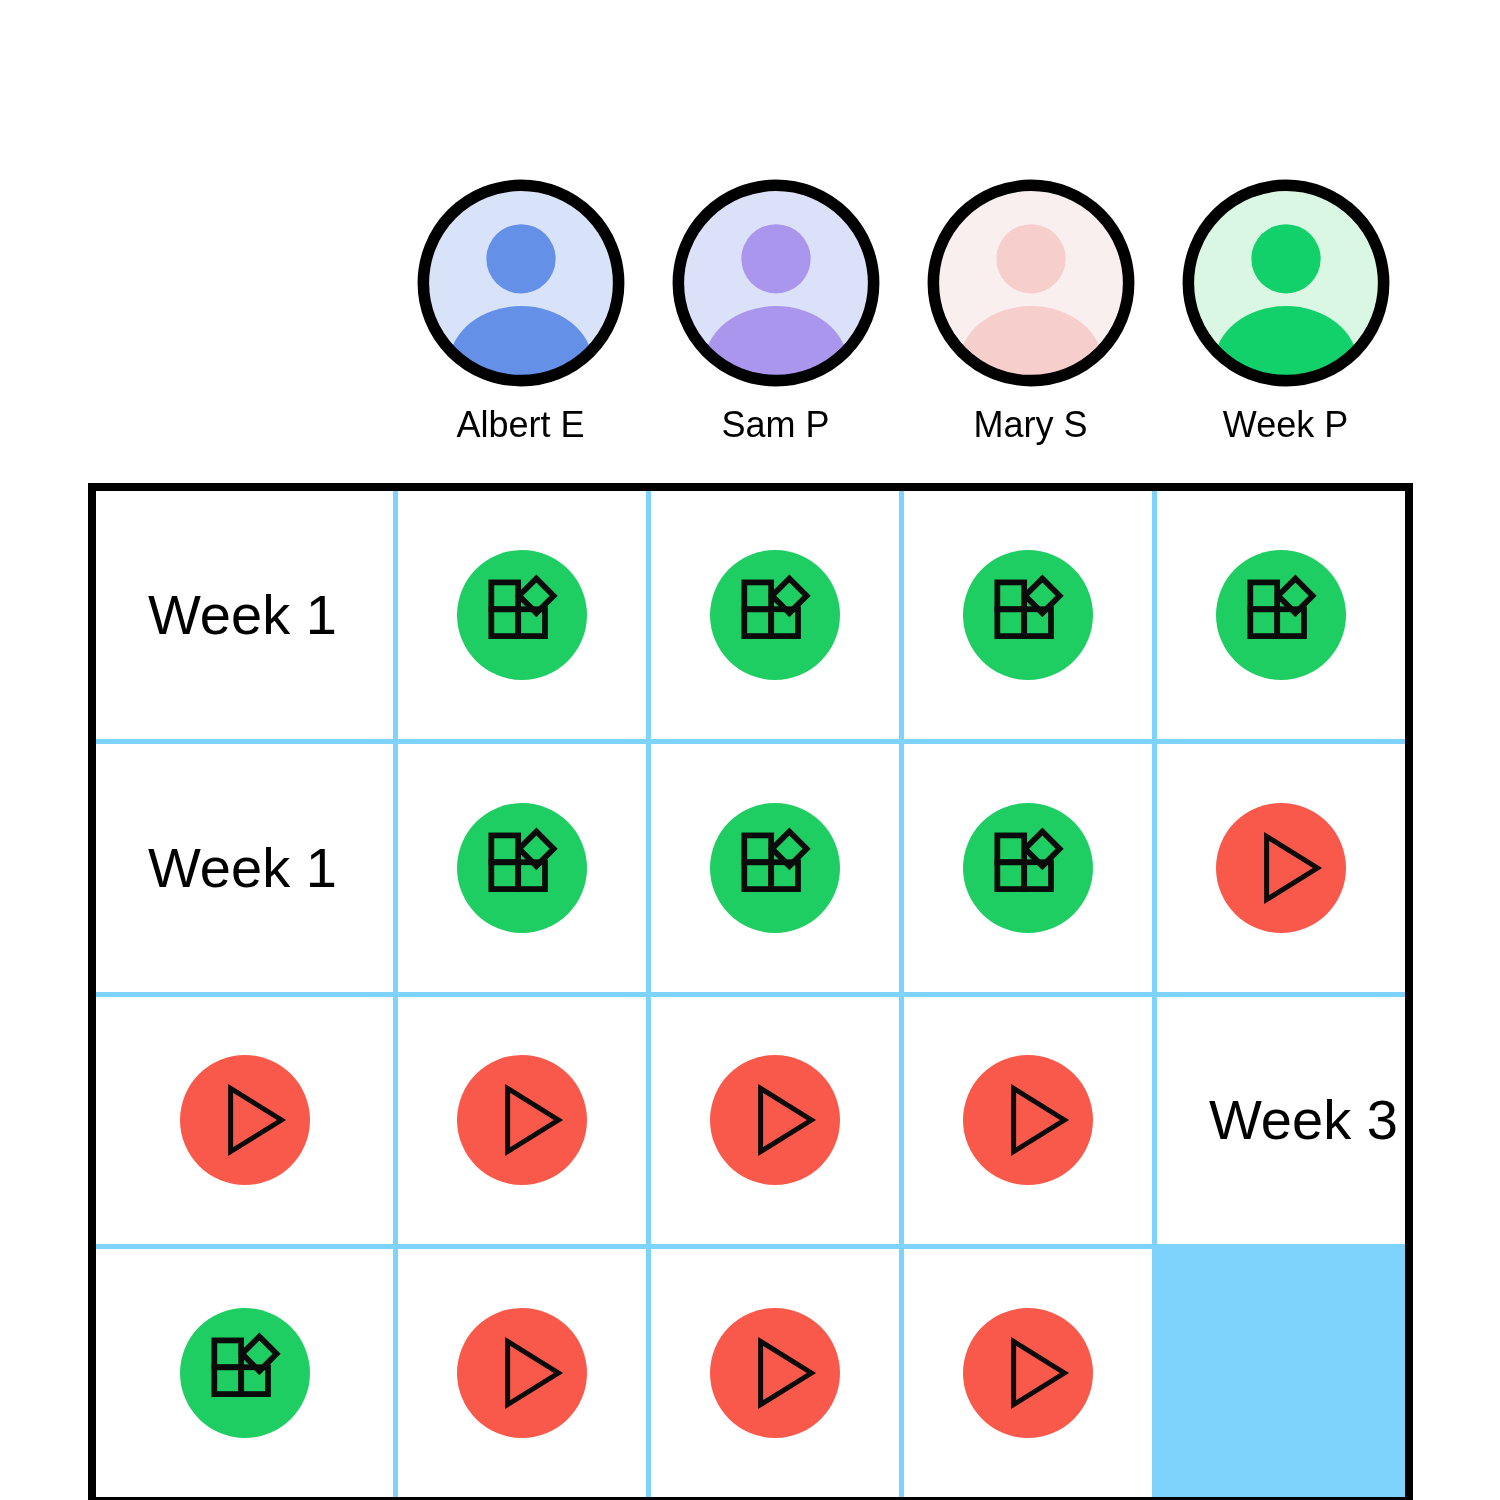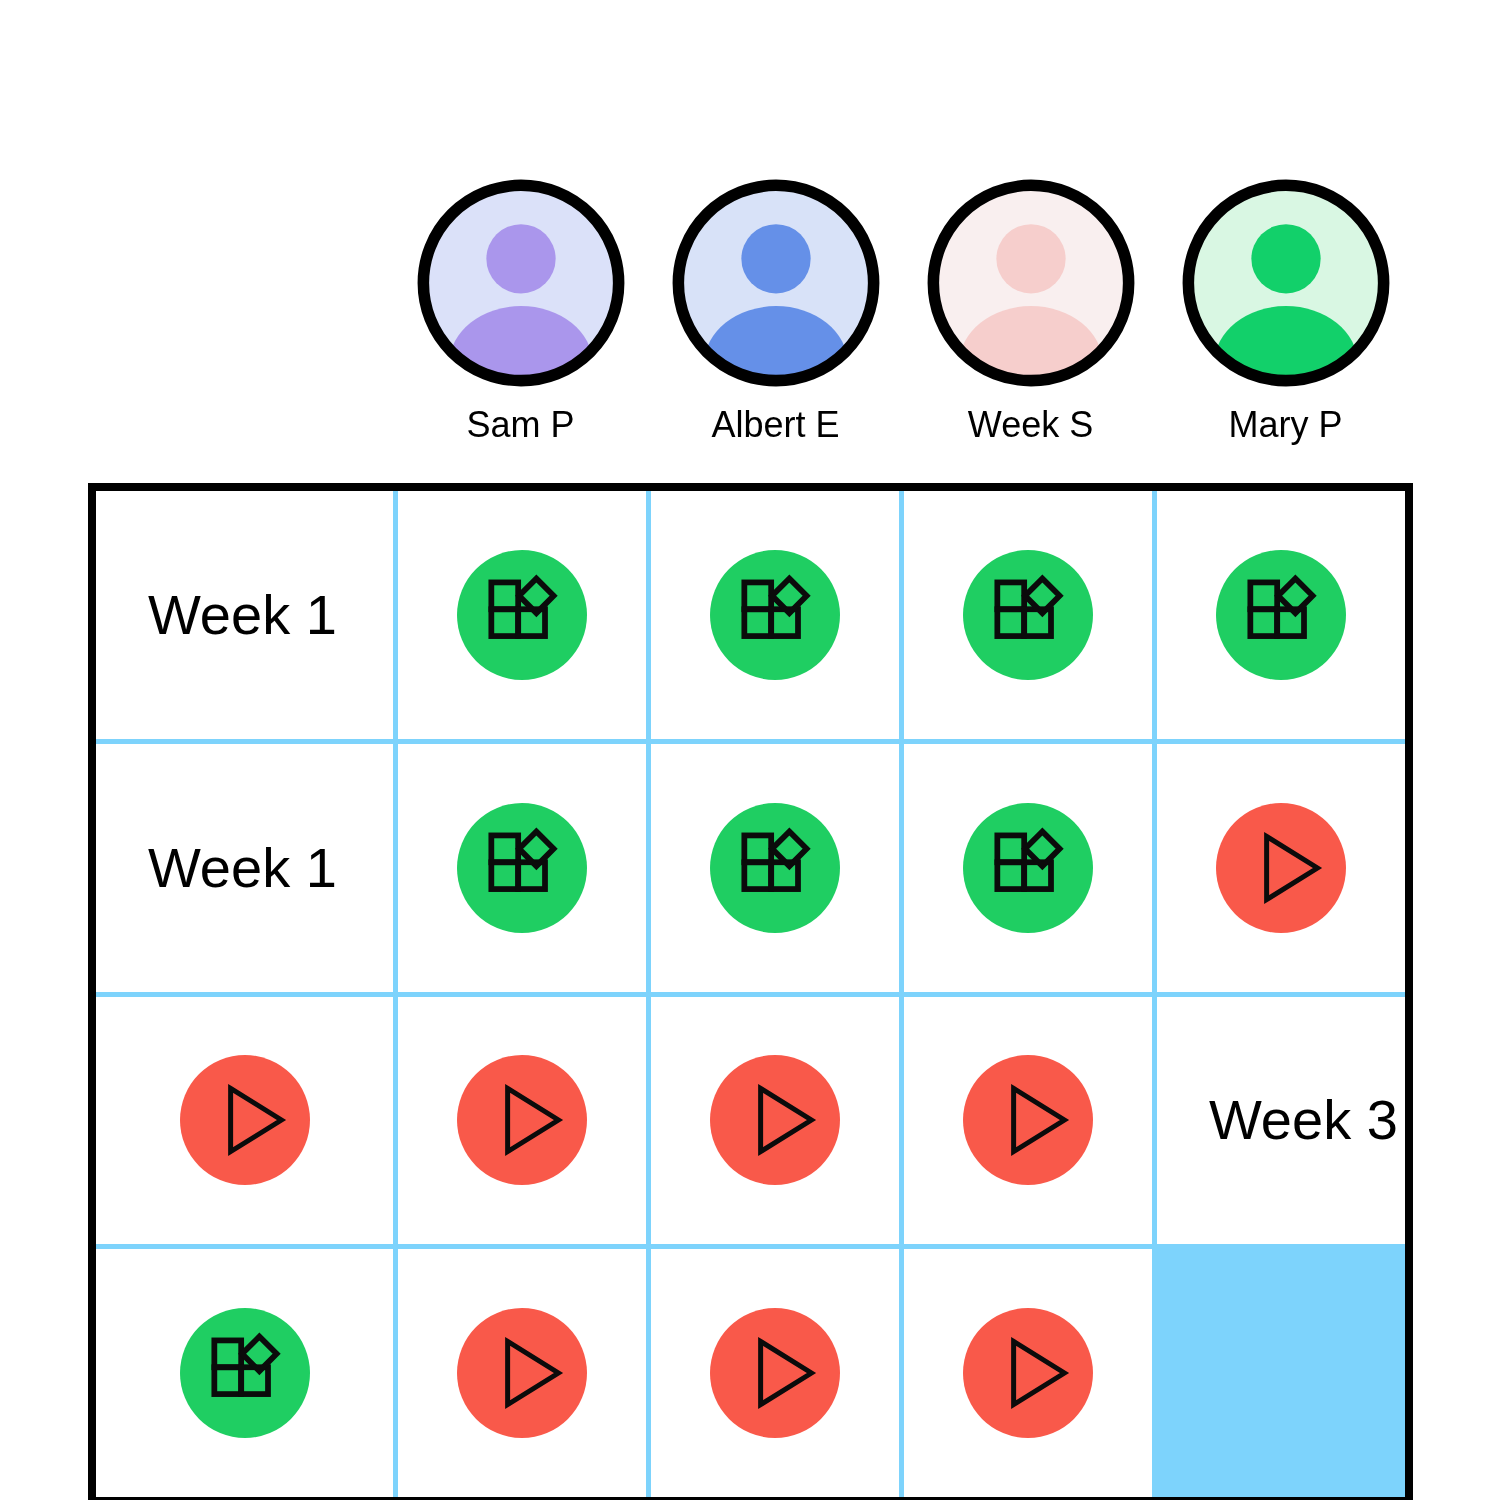"Sam P" div.person { order: before "Albert E" -> after "Albert E" }
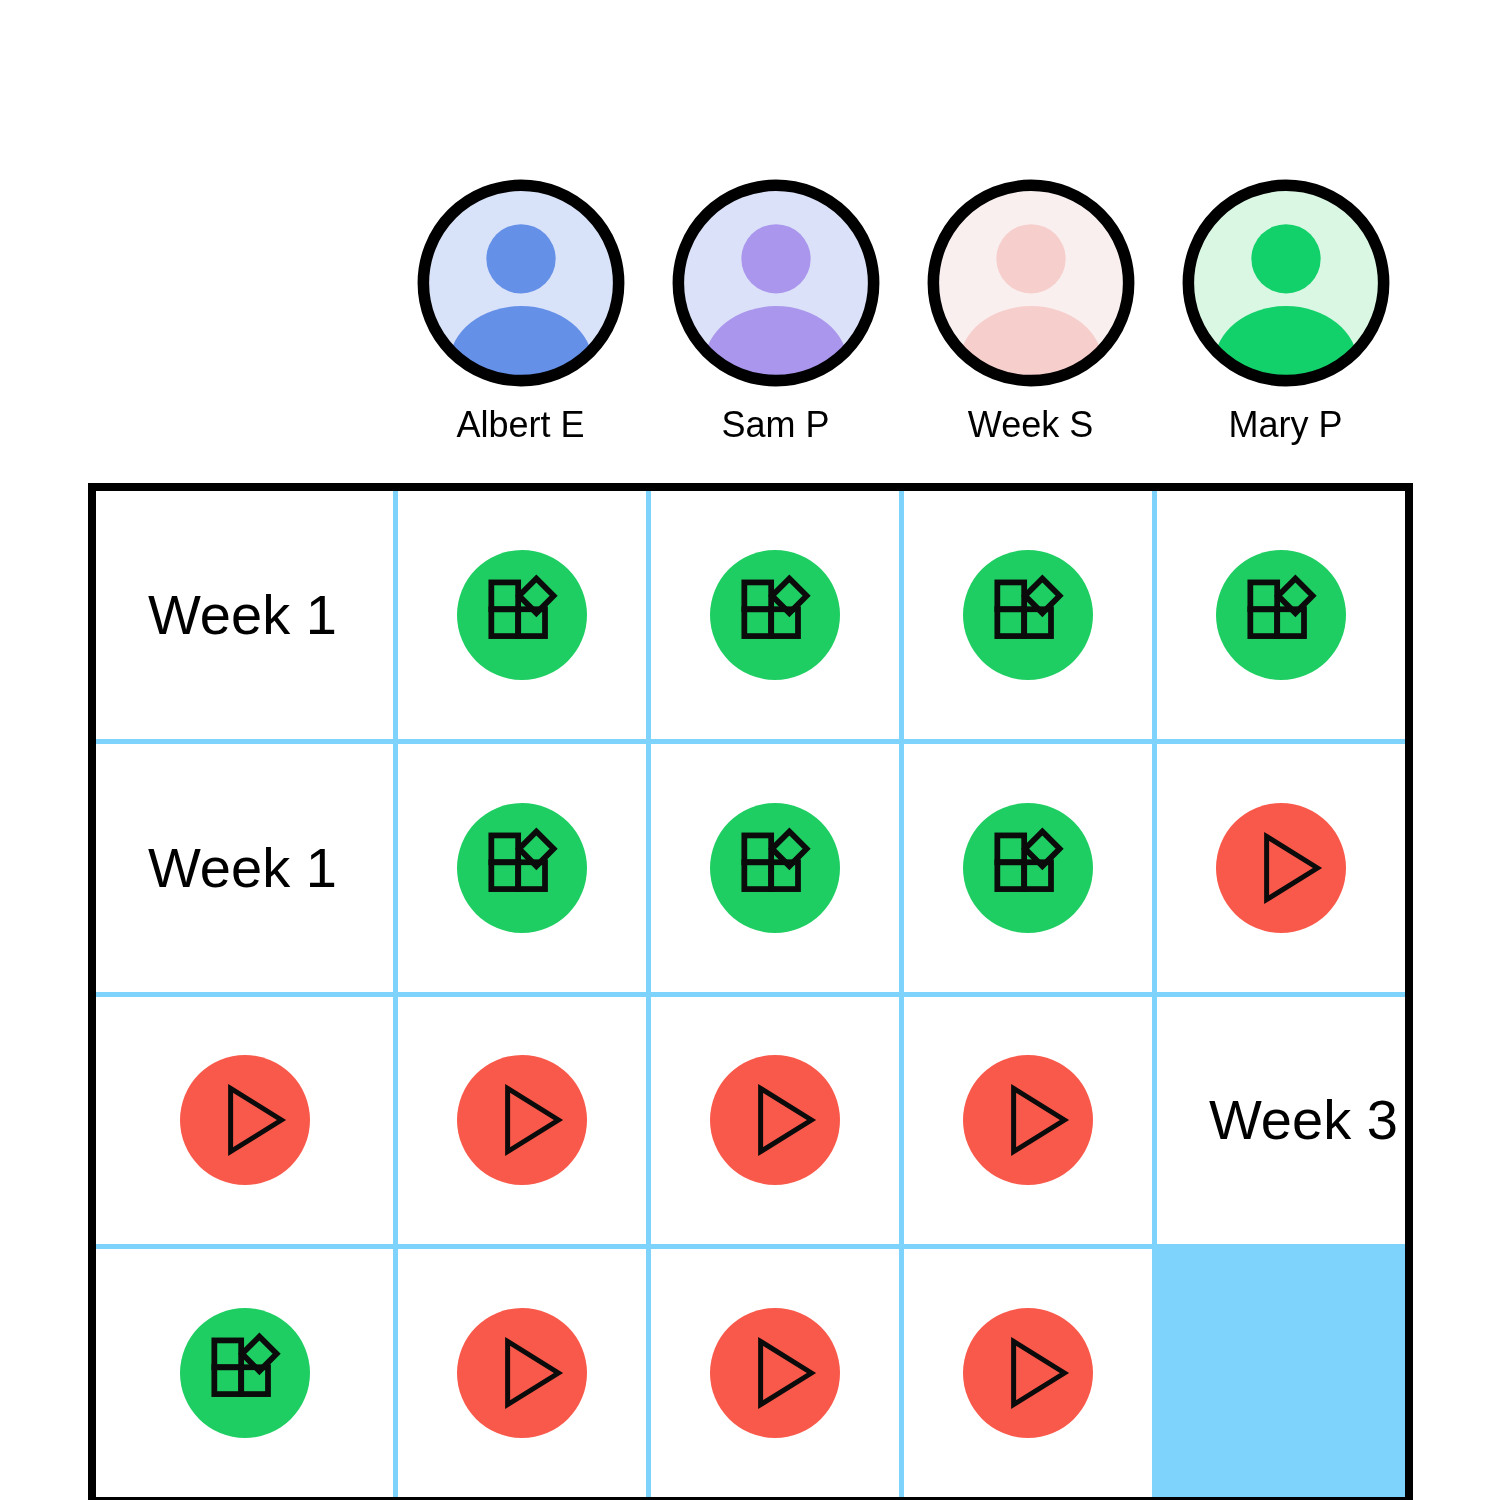"Week S" span.person-name { text: Week -> Mary }
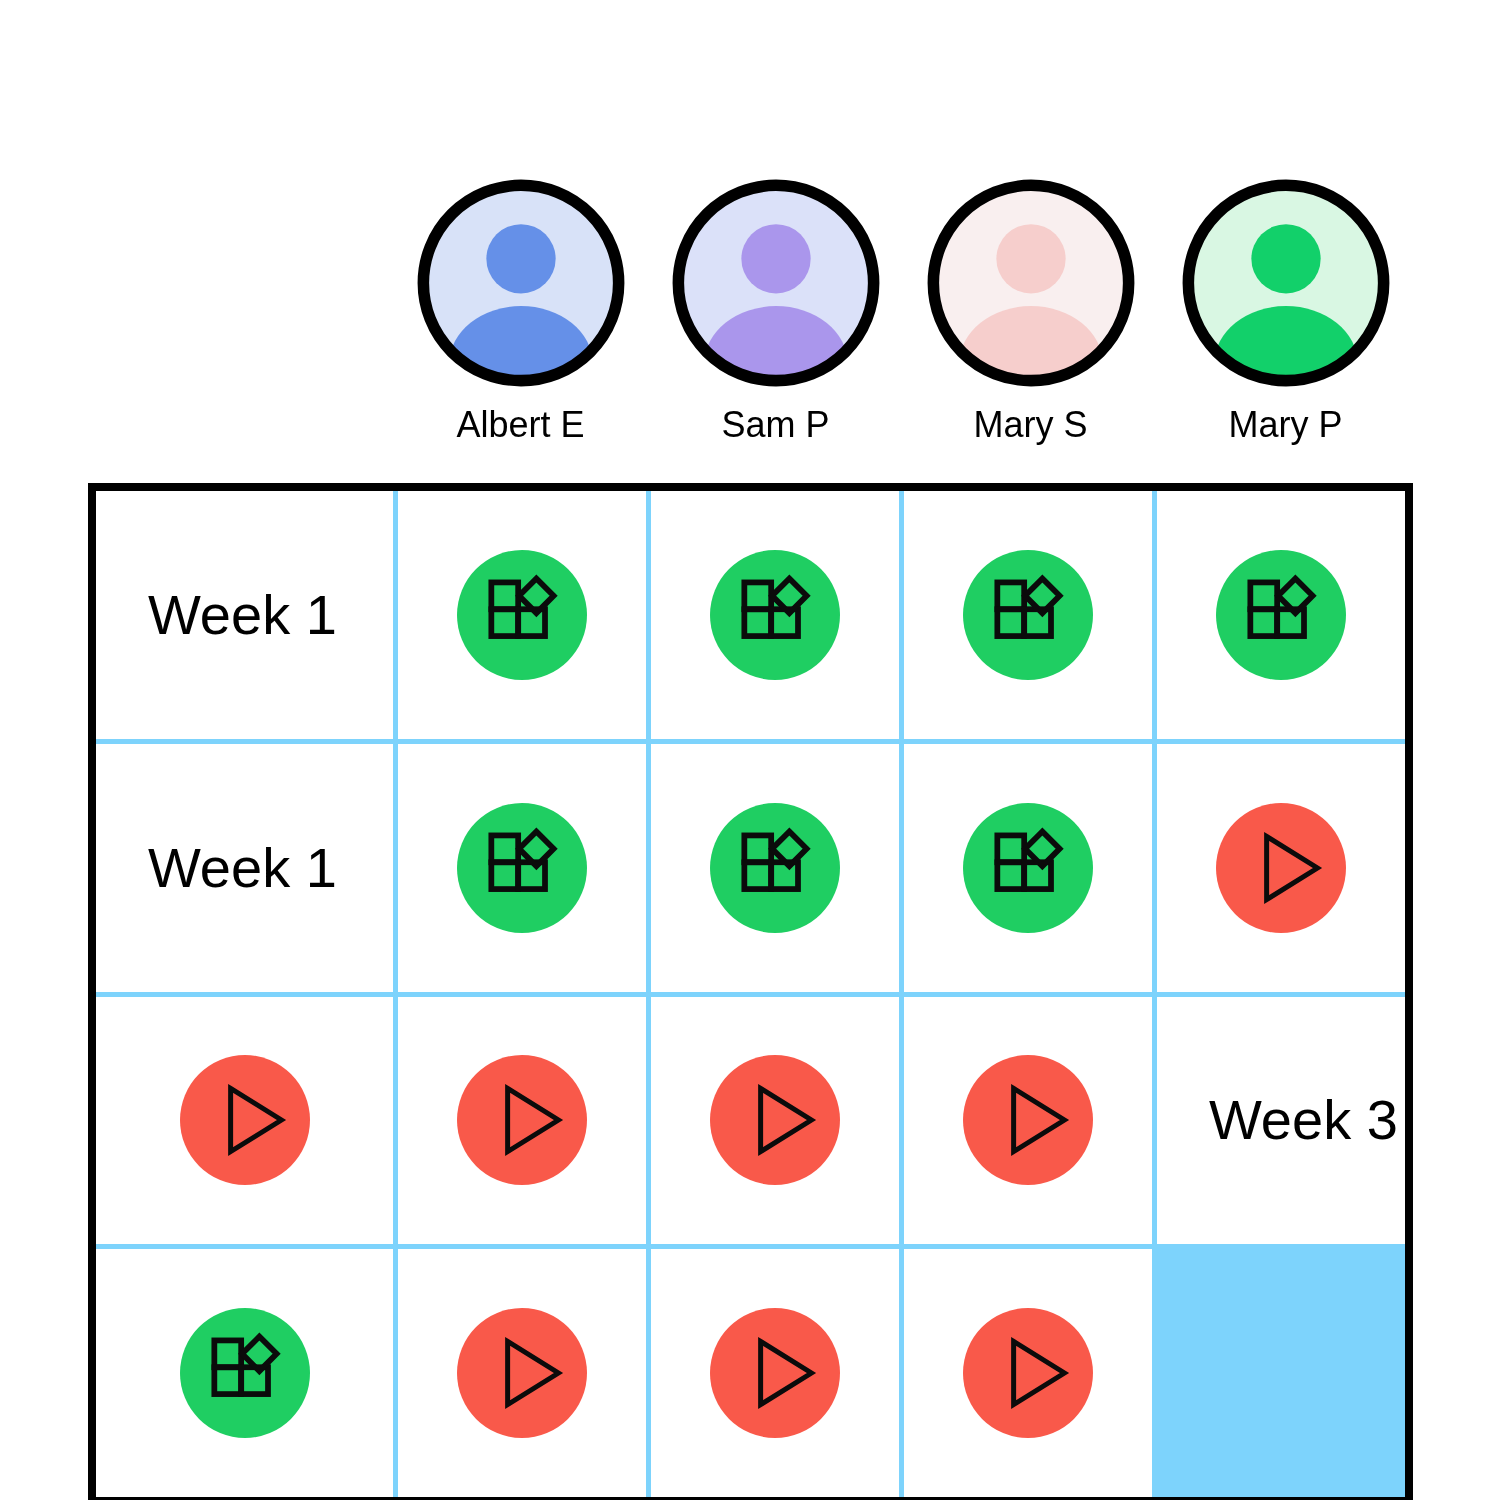"Mary P" span.person-name { text: Mary -> Week }
